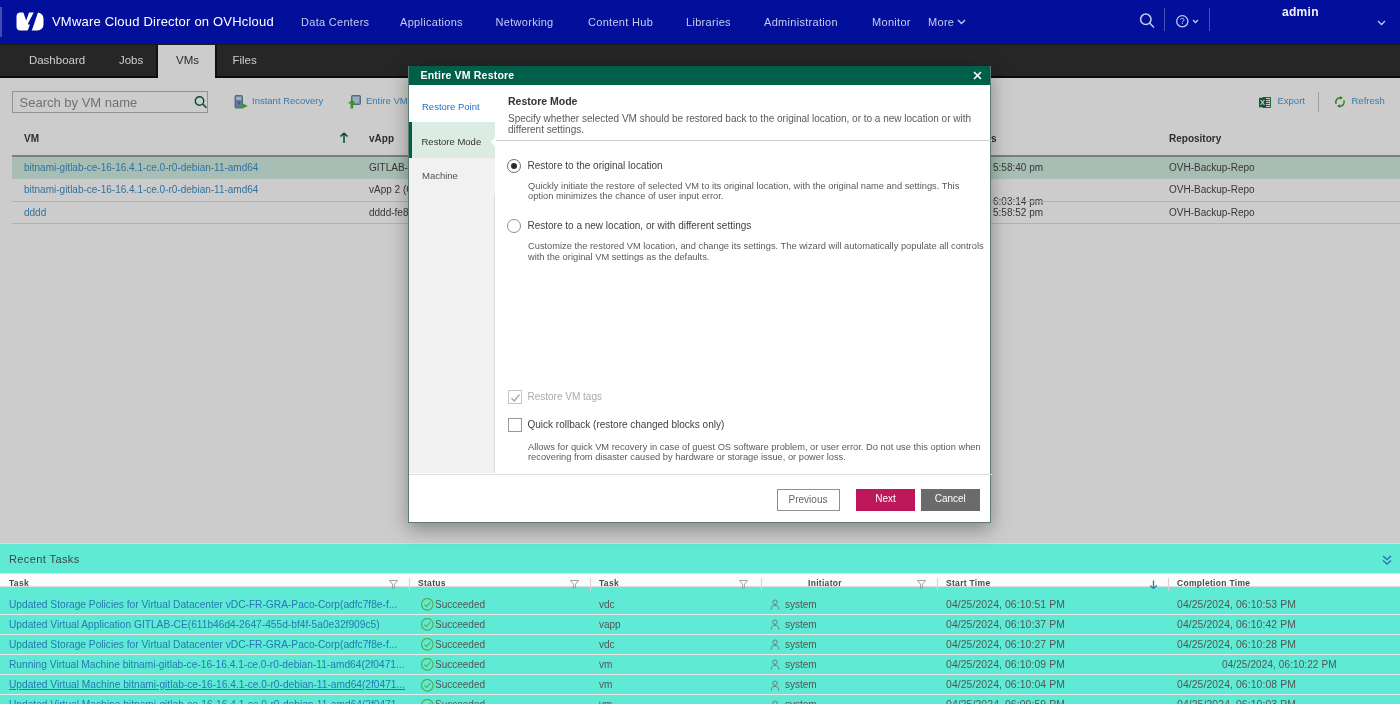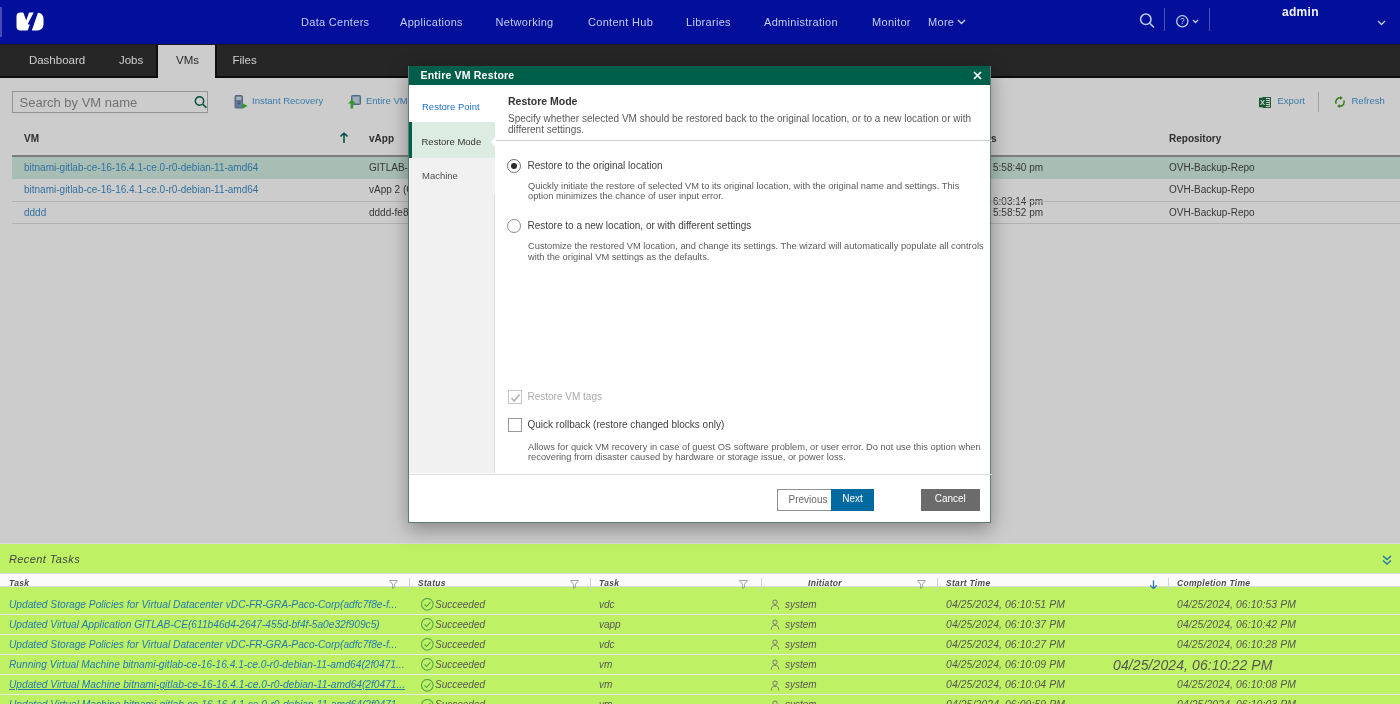"VMware Cloud Director on OVHcloud" div.title { html: none -> <div>VMware Cloud Director on OVHcloud</div> }
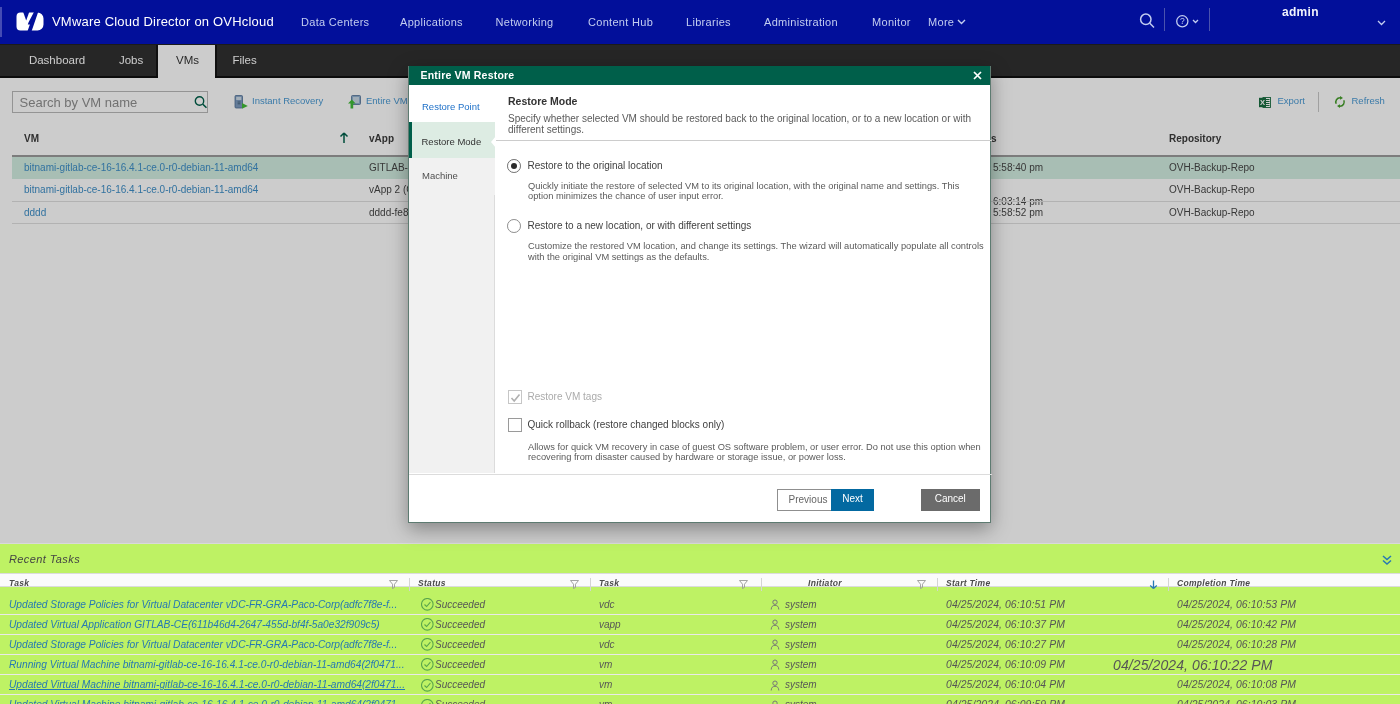"Next" div.btn { background: #0369a1 -> #be185d; left: 422px -> 447px; width: 43px -> 59px }
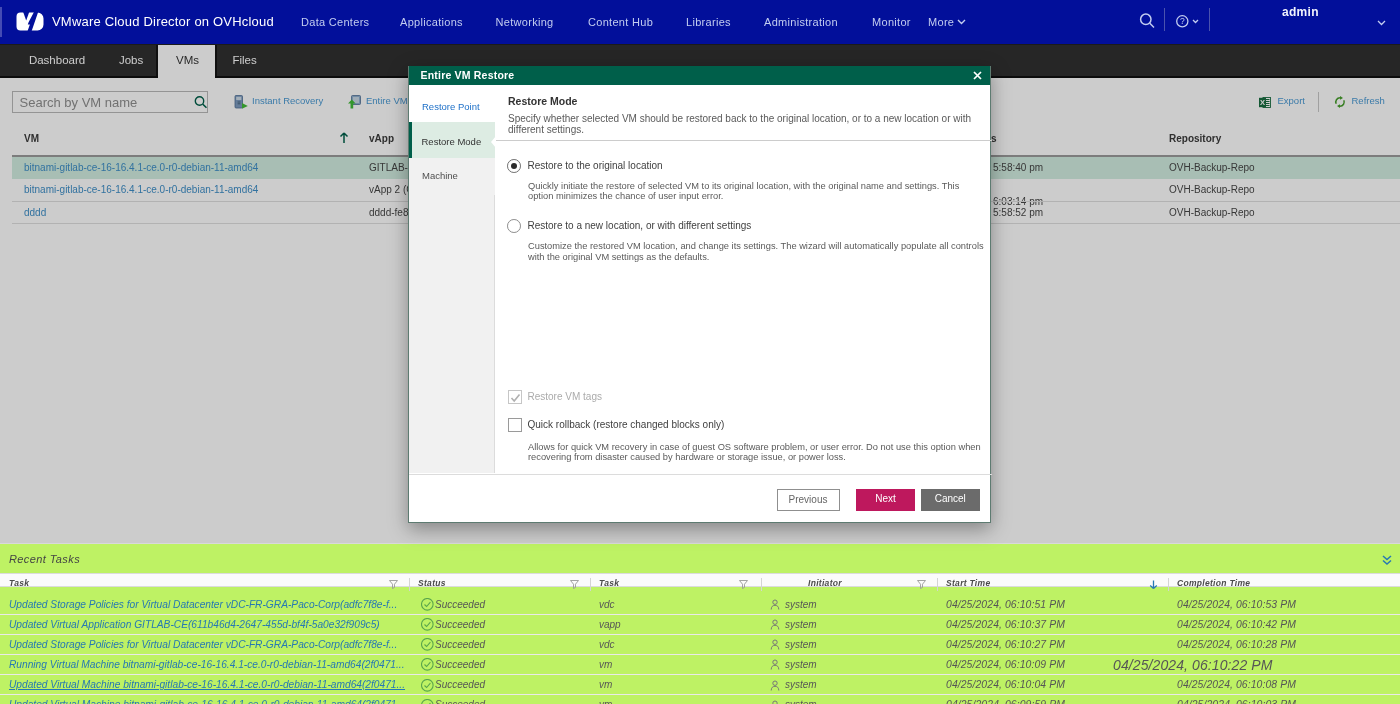"Recent Tasks" #tasks { background: #bef264 -> #5eead4; font-style: italic -> none }
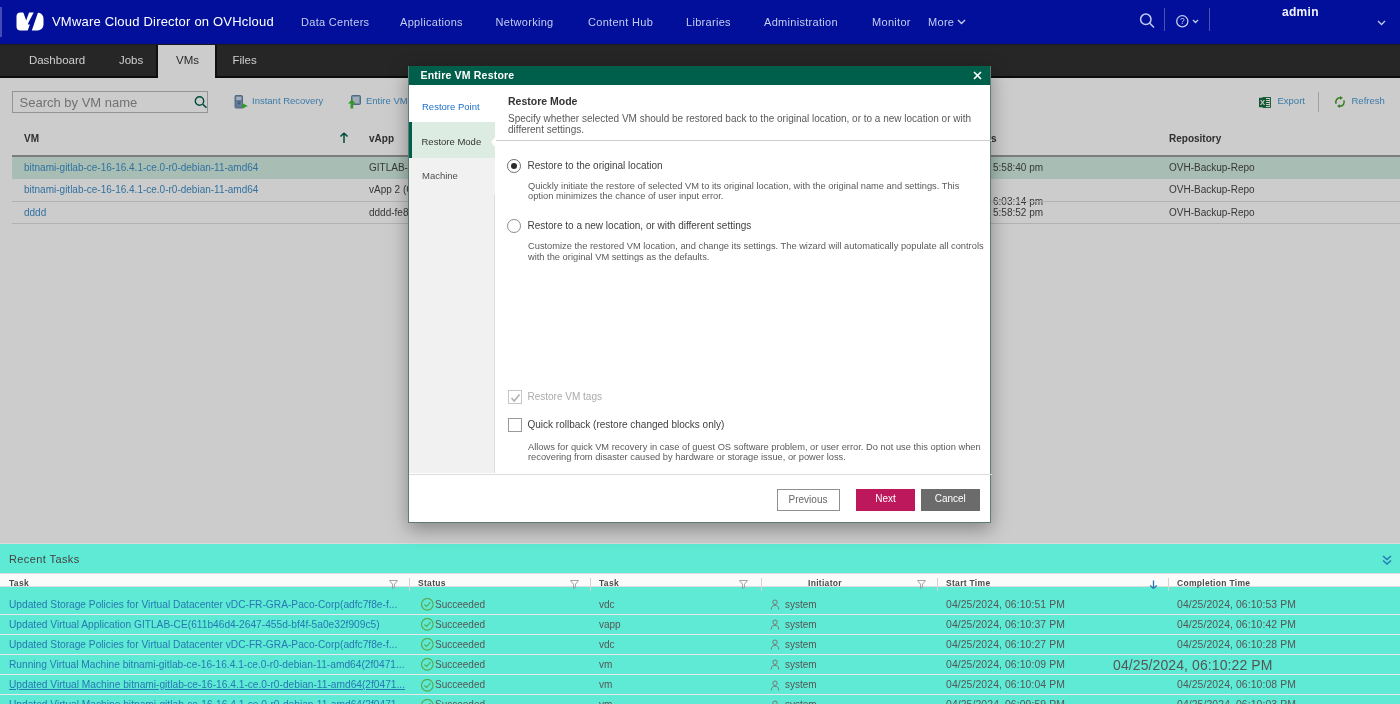"04/25/2024, 06:10:22 PM" div.tc { font-size: 14px -> 10px; left: 1113px -> 1222px }
